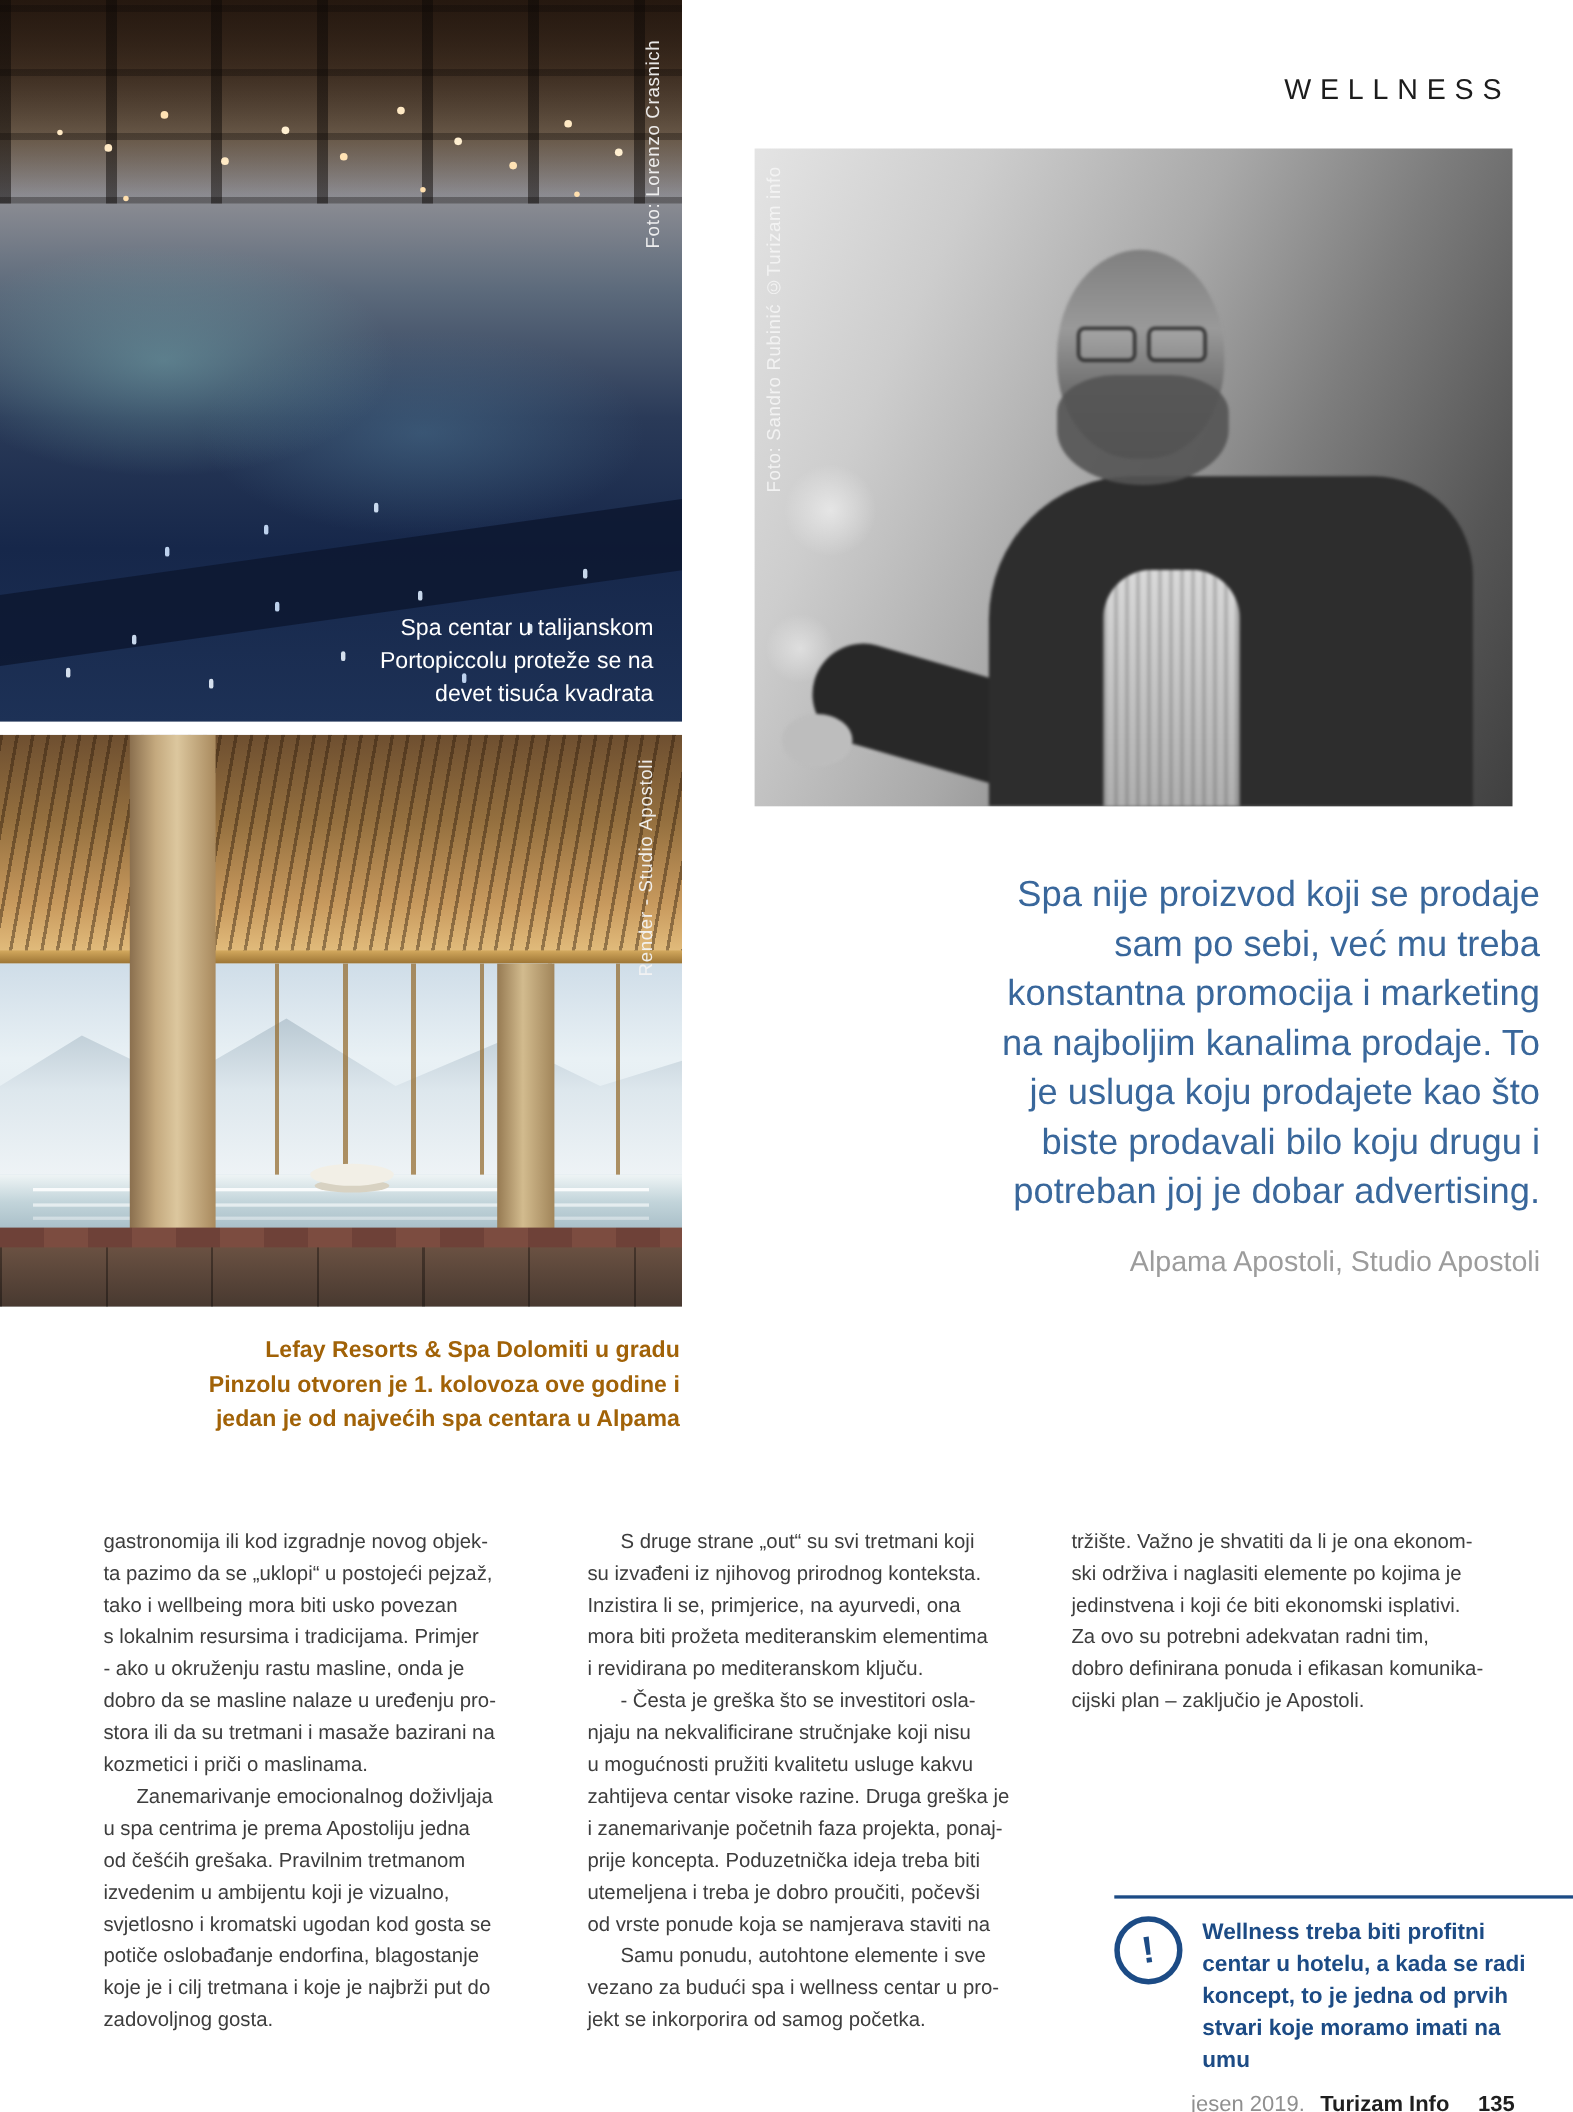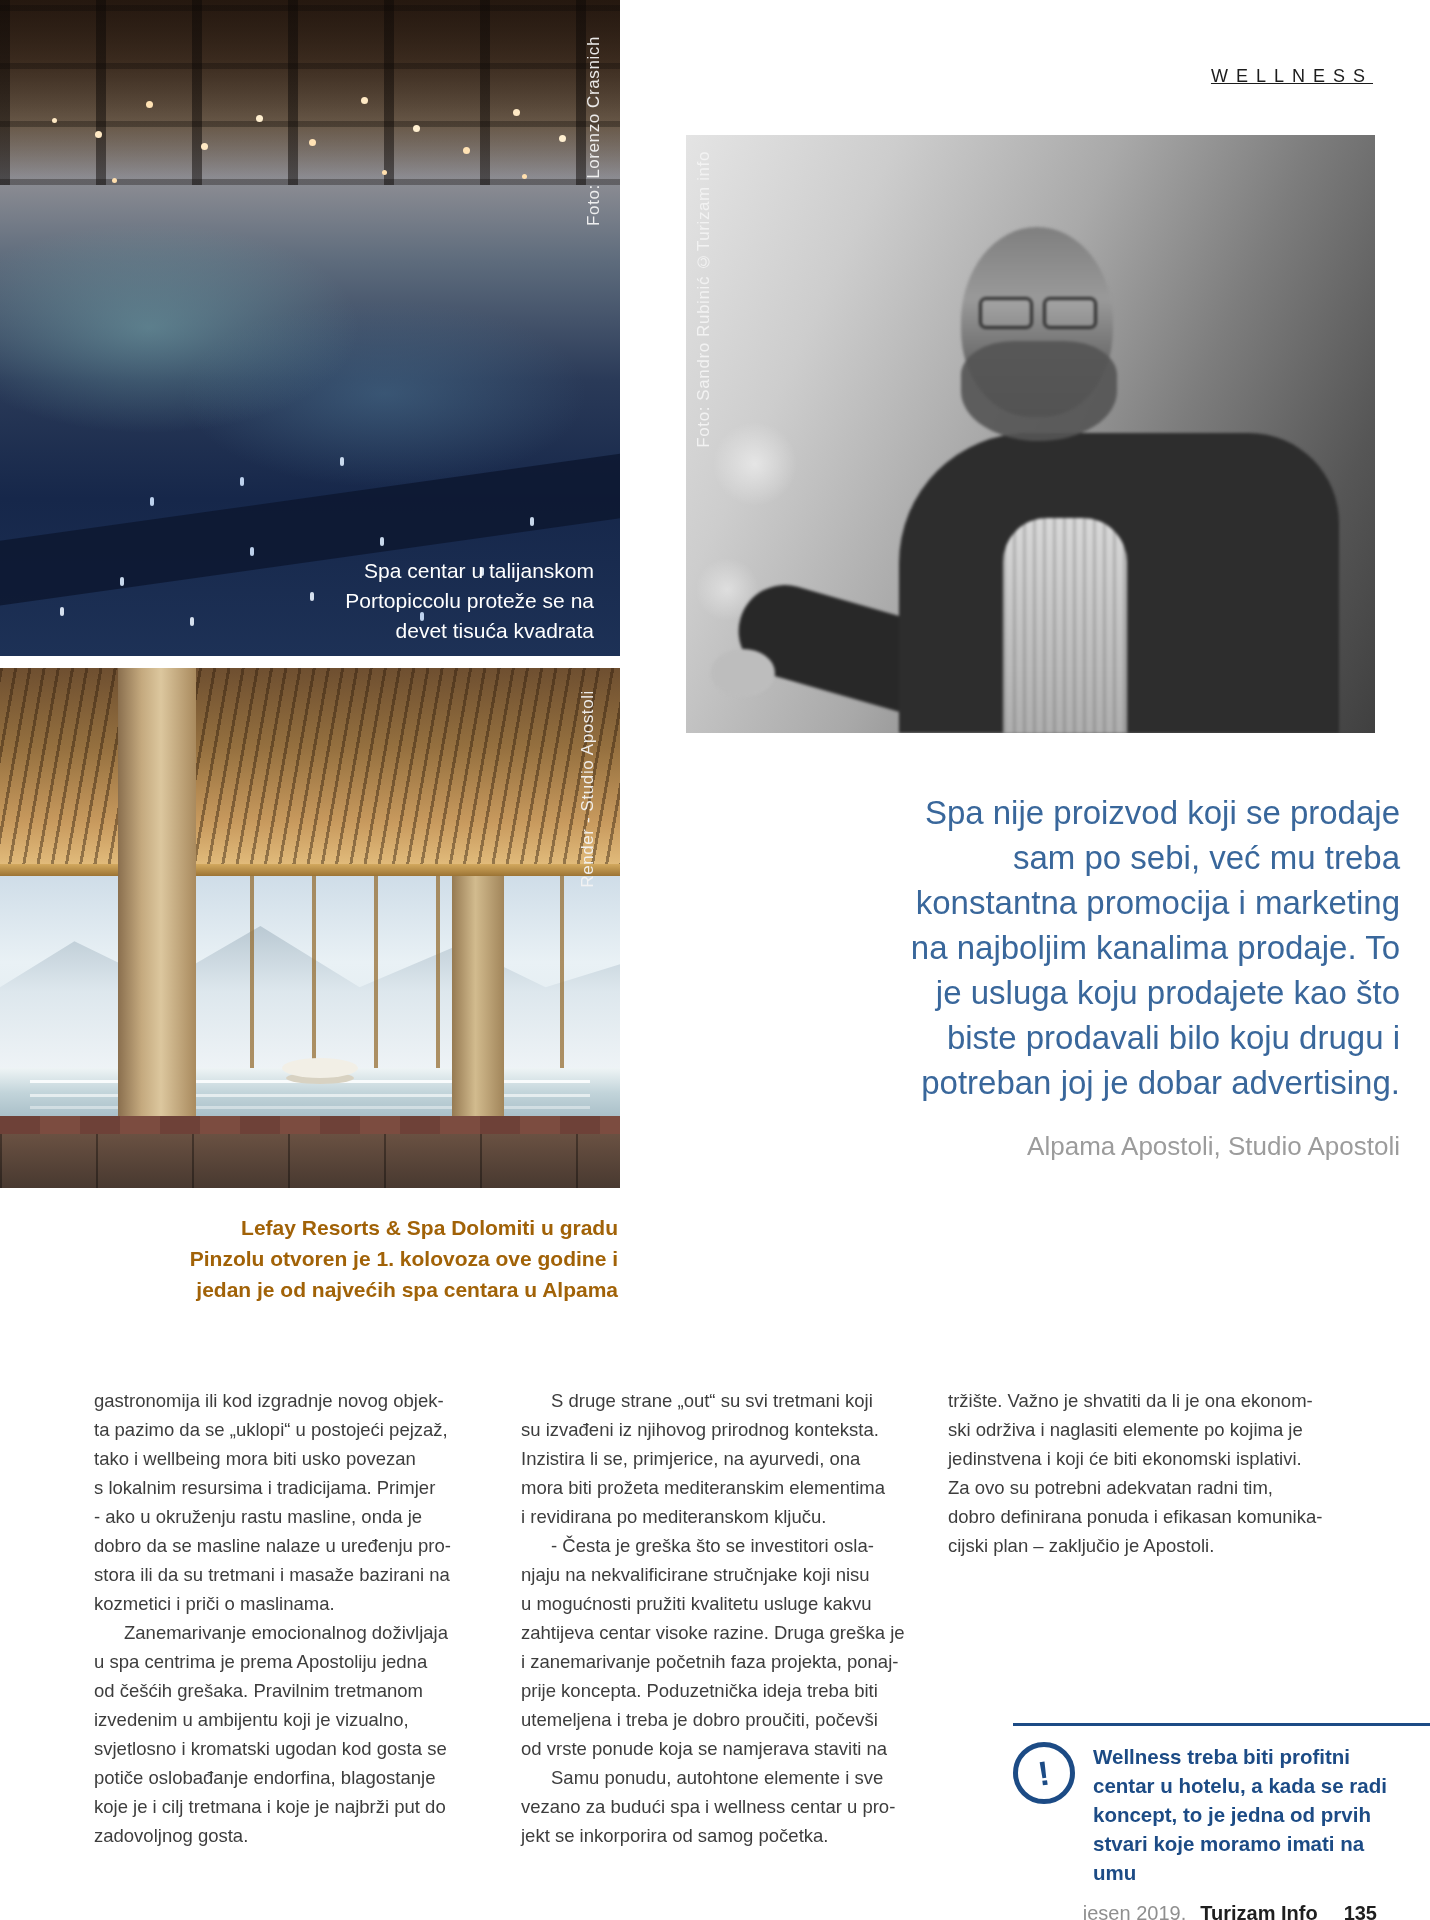"WELLNESS" #section-label { font-size: 18px -> 26px; text-decoration: underline -> none }
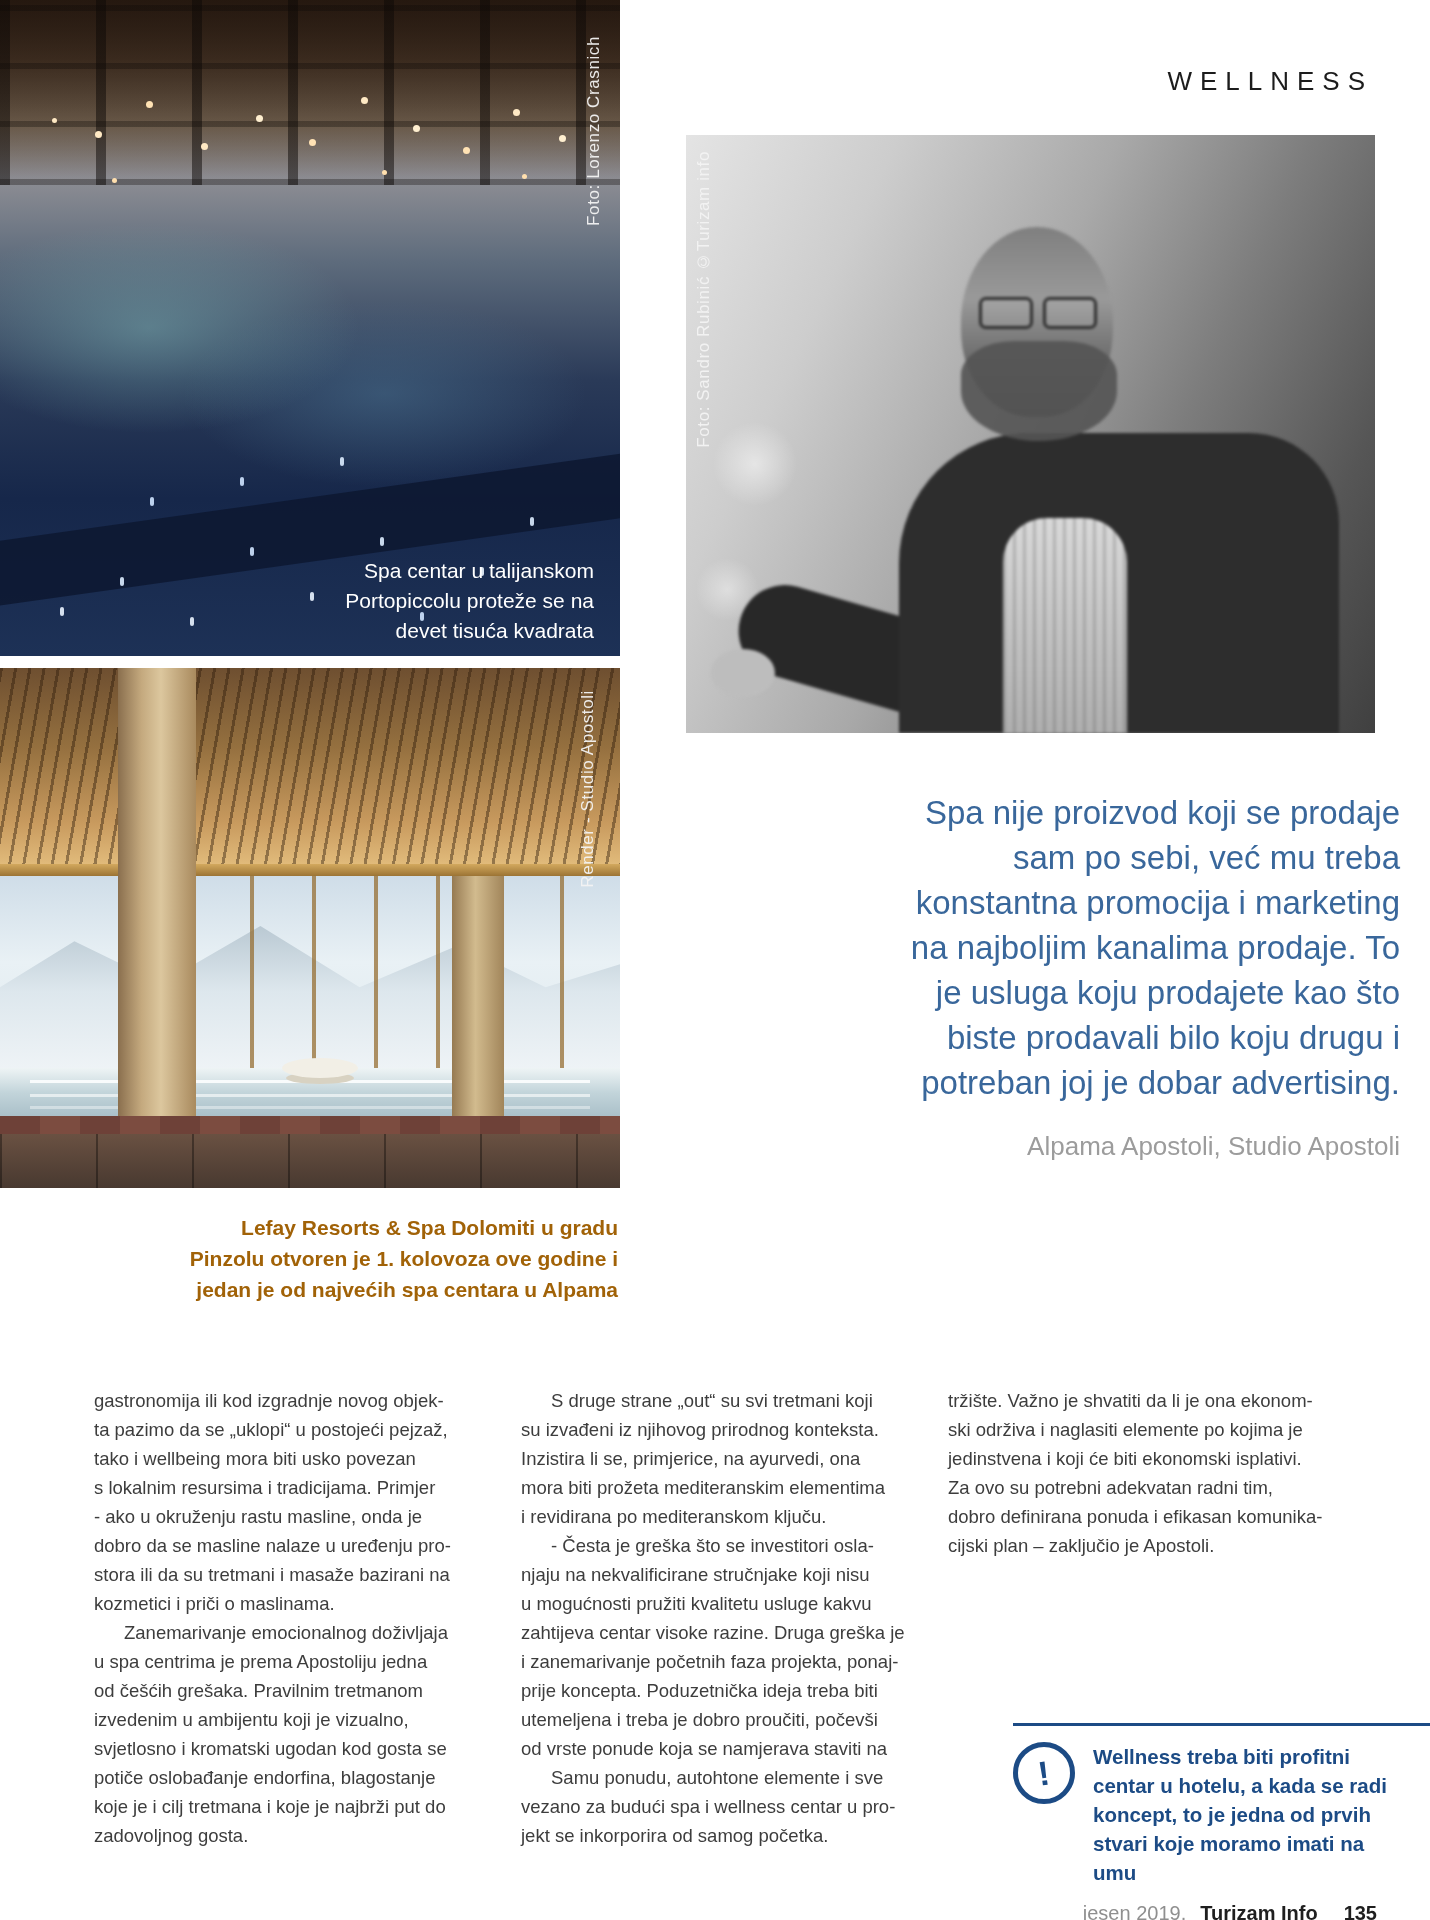"gastronomija ili kod izgradnje novog" #article { gap: 3px -> 16px }
